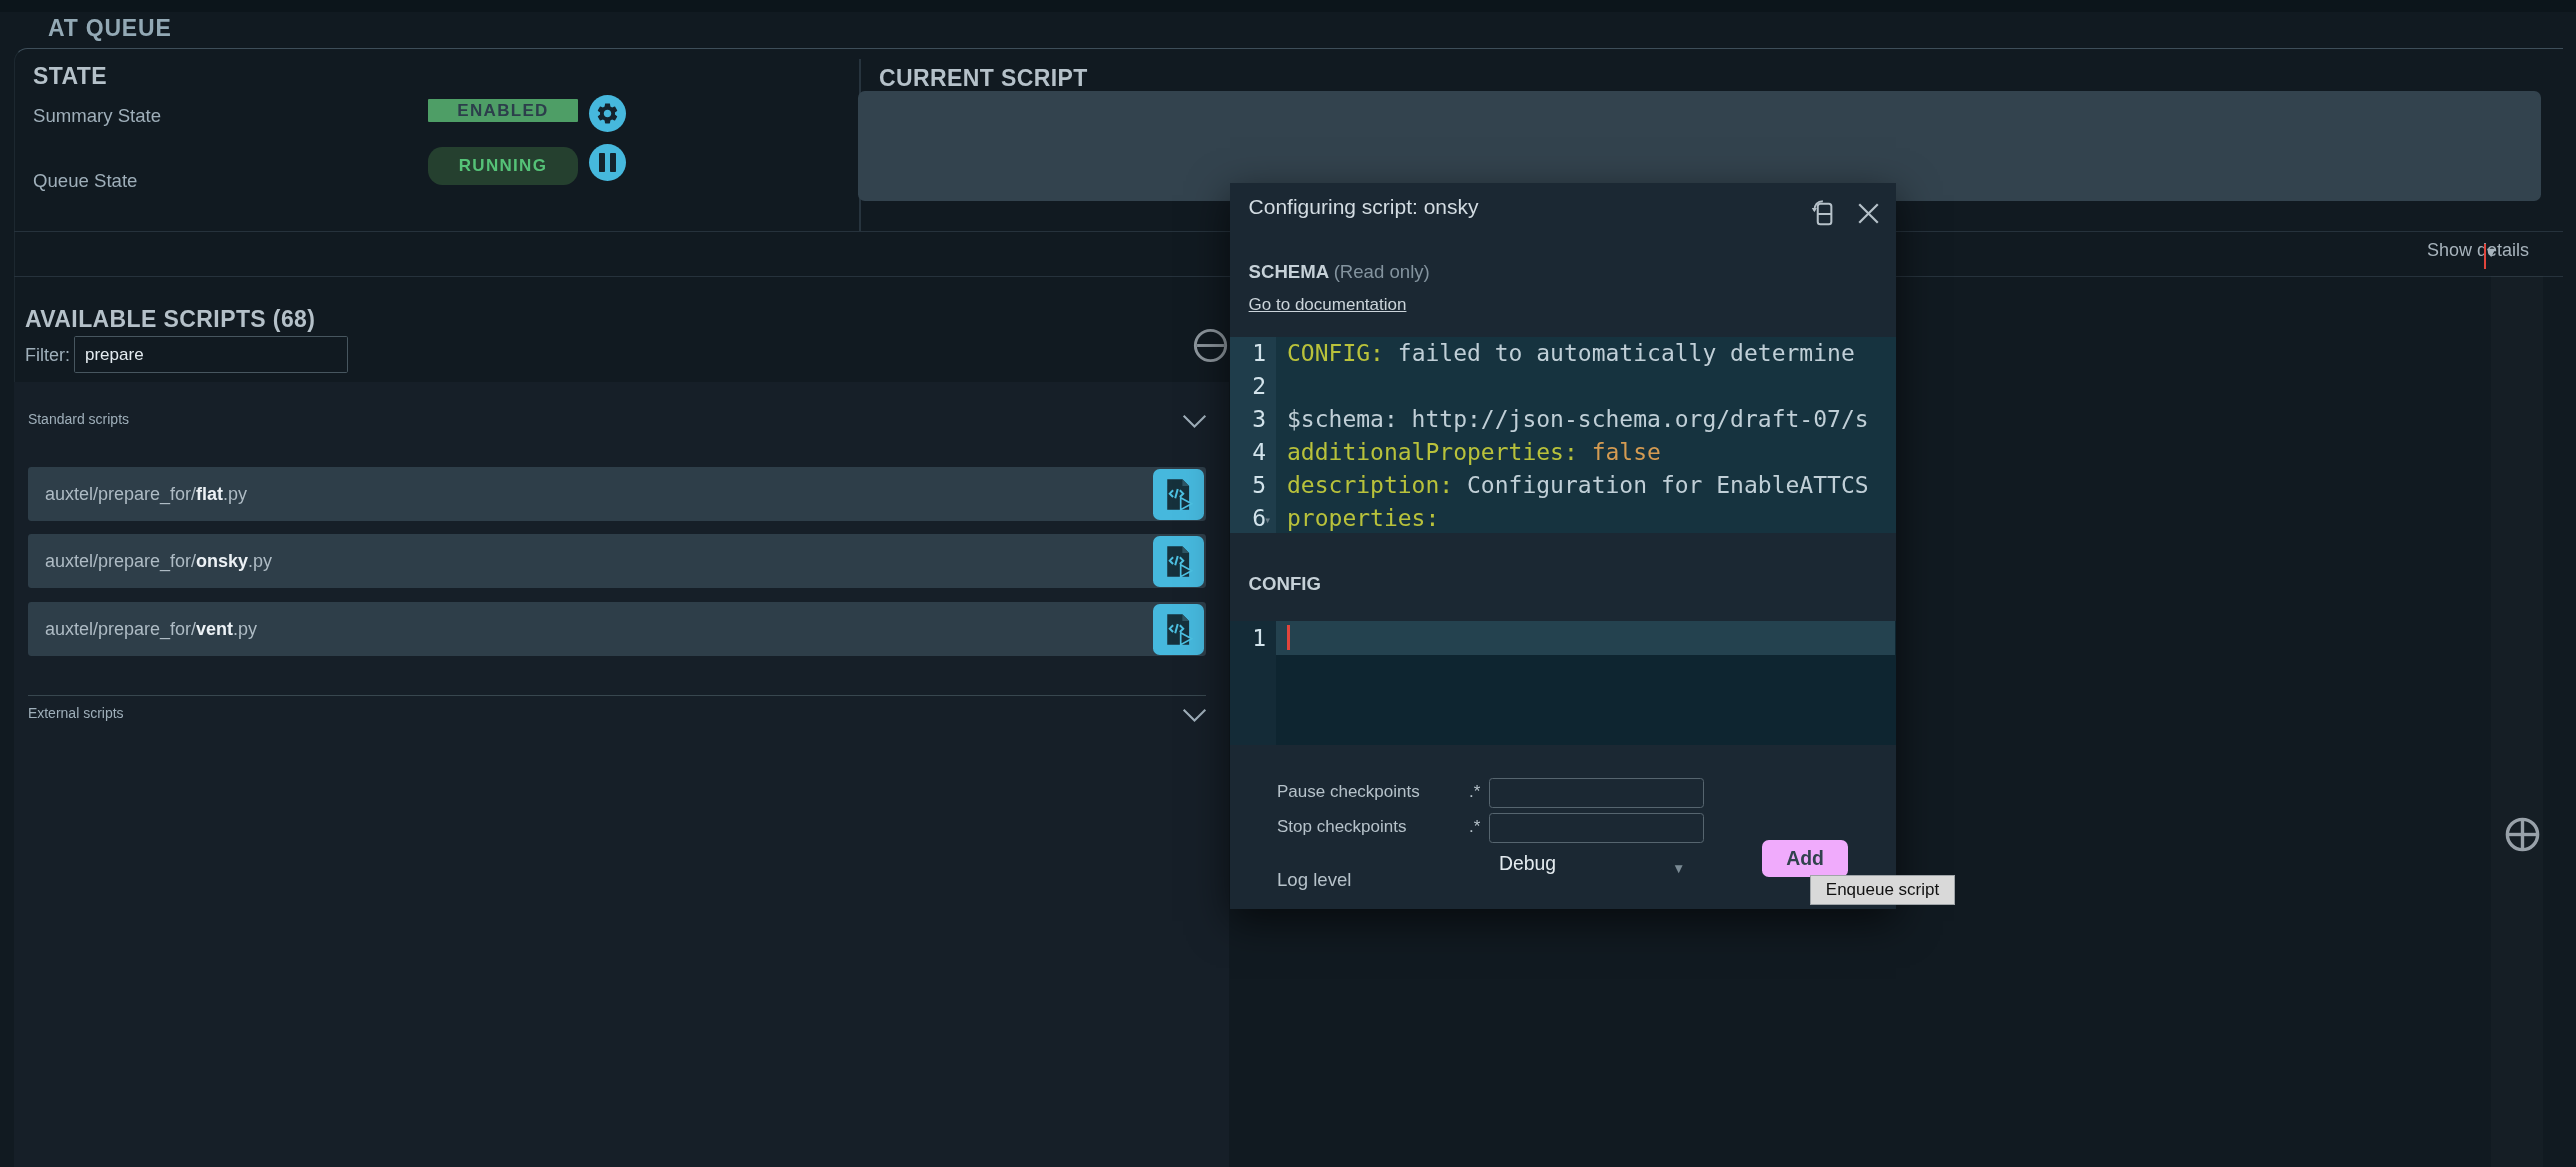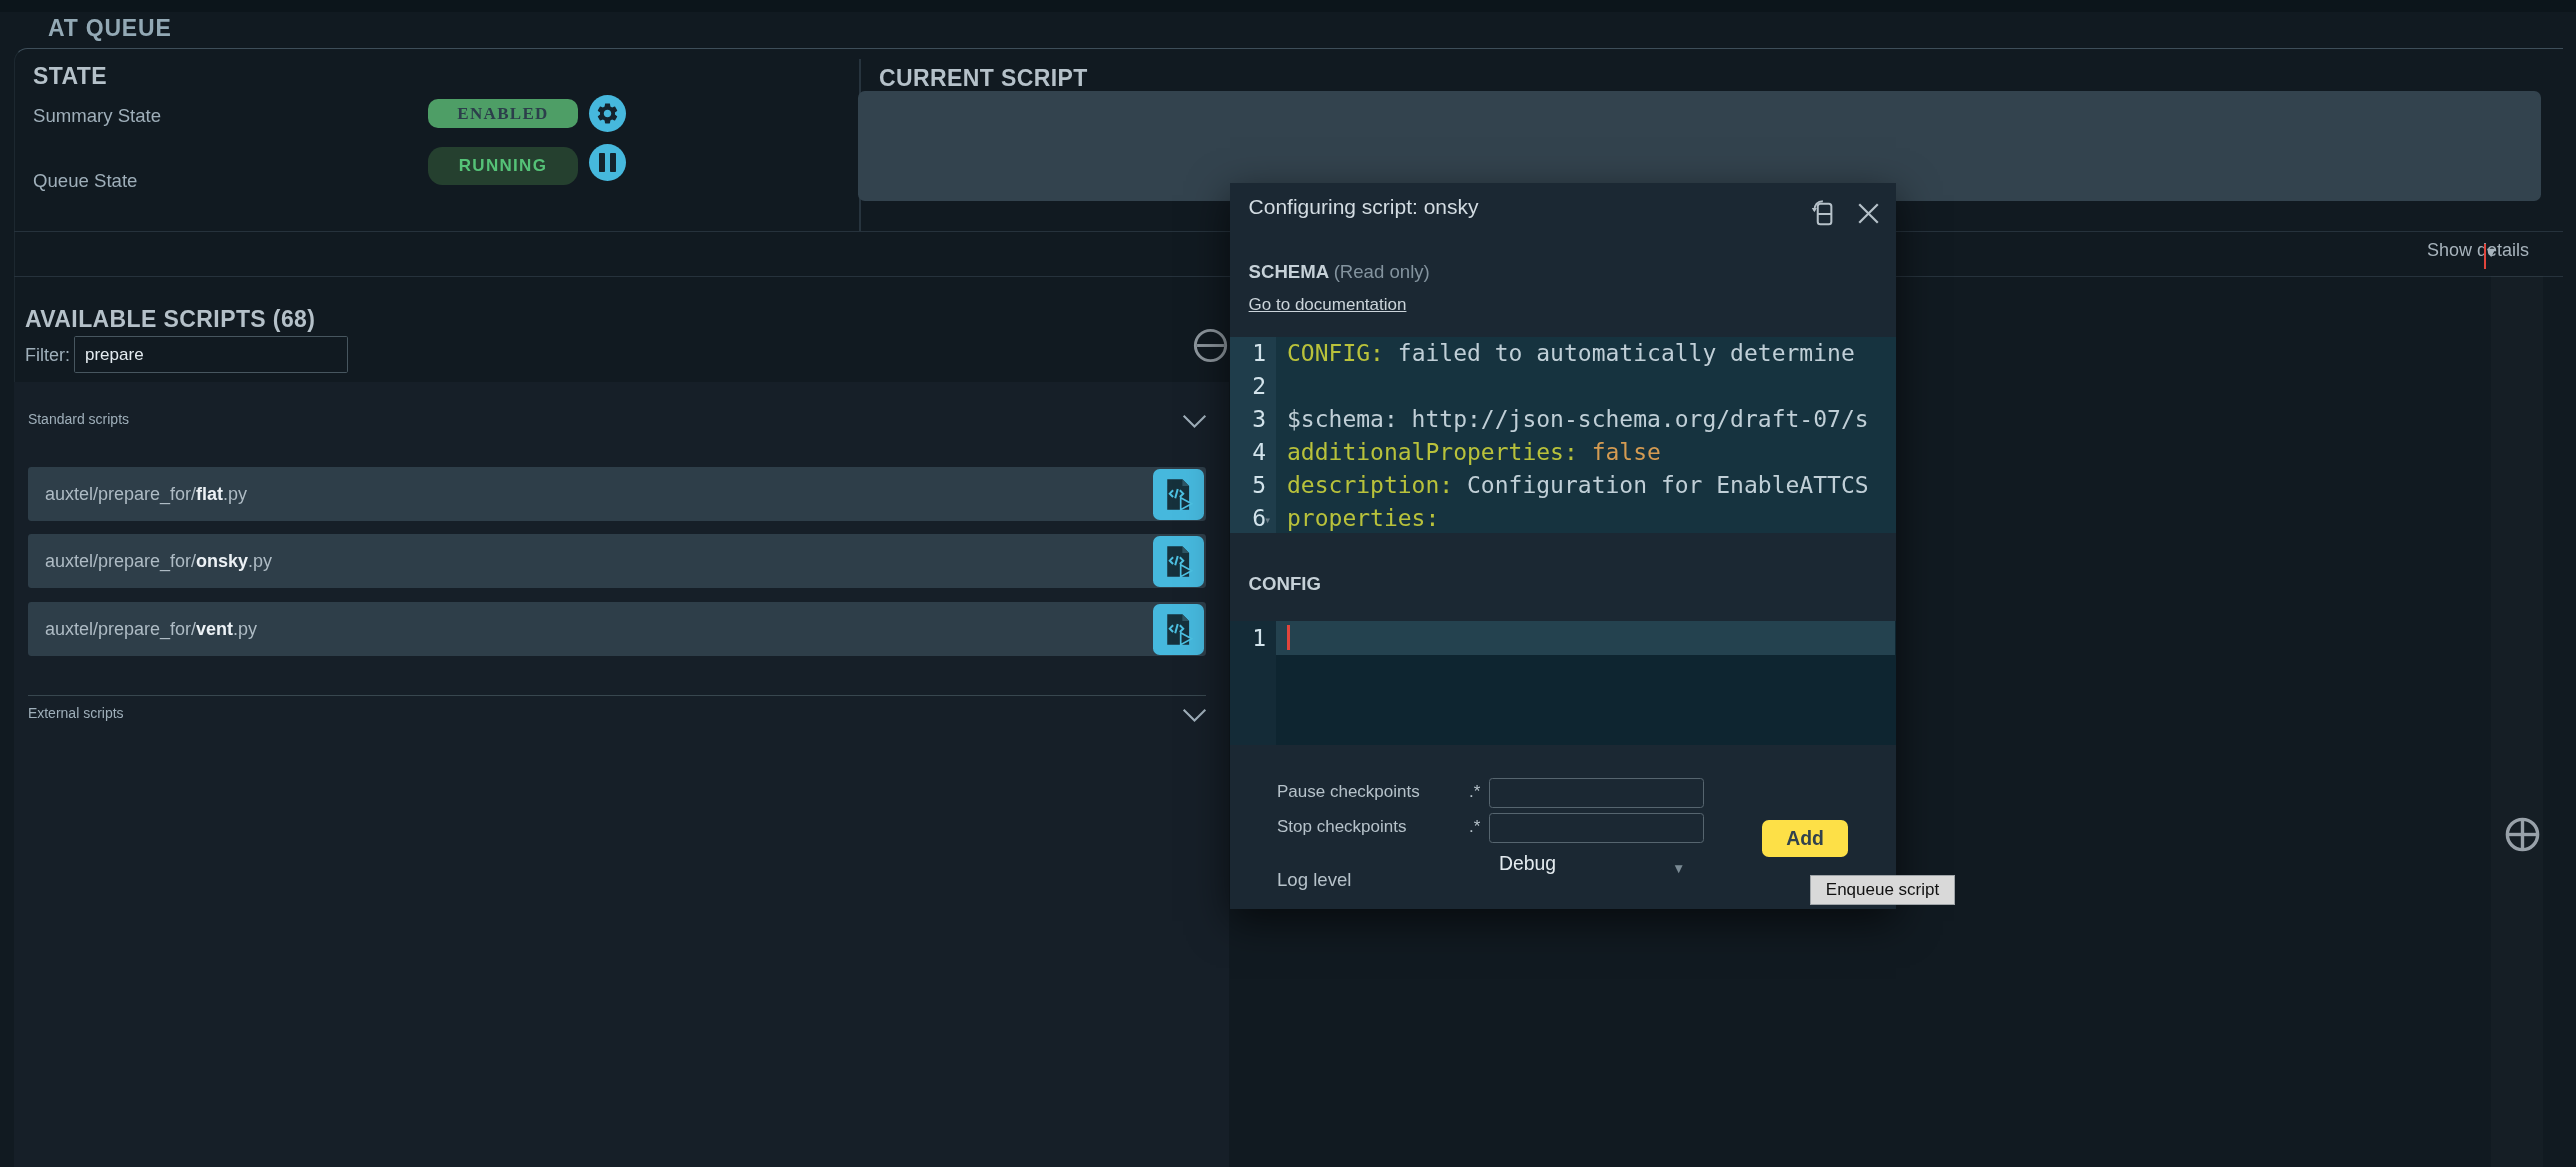"ENABLED" .badge-enabled { border-radius: 10px -> 1px; font-family: Liberation Serif, serif -> none; height: 29px -> 23px }
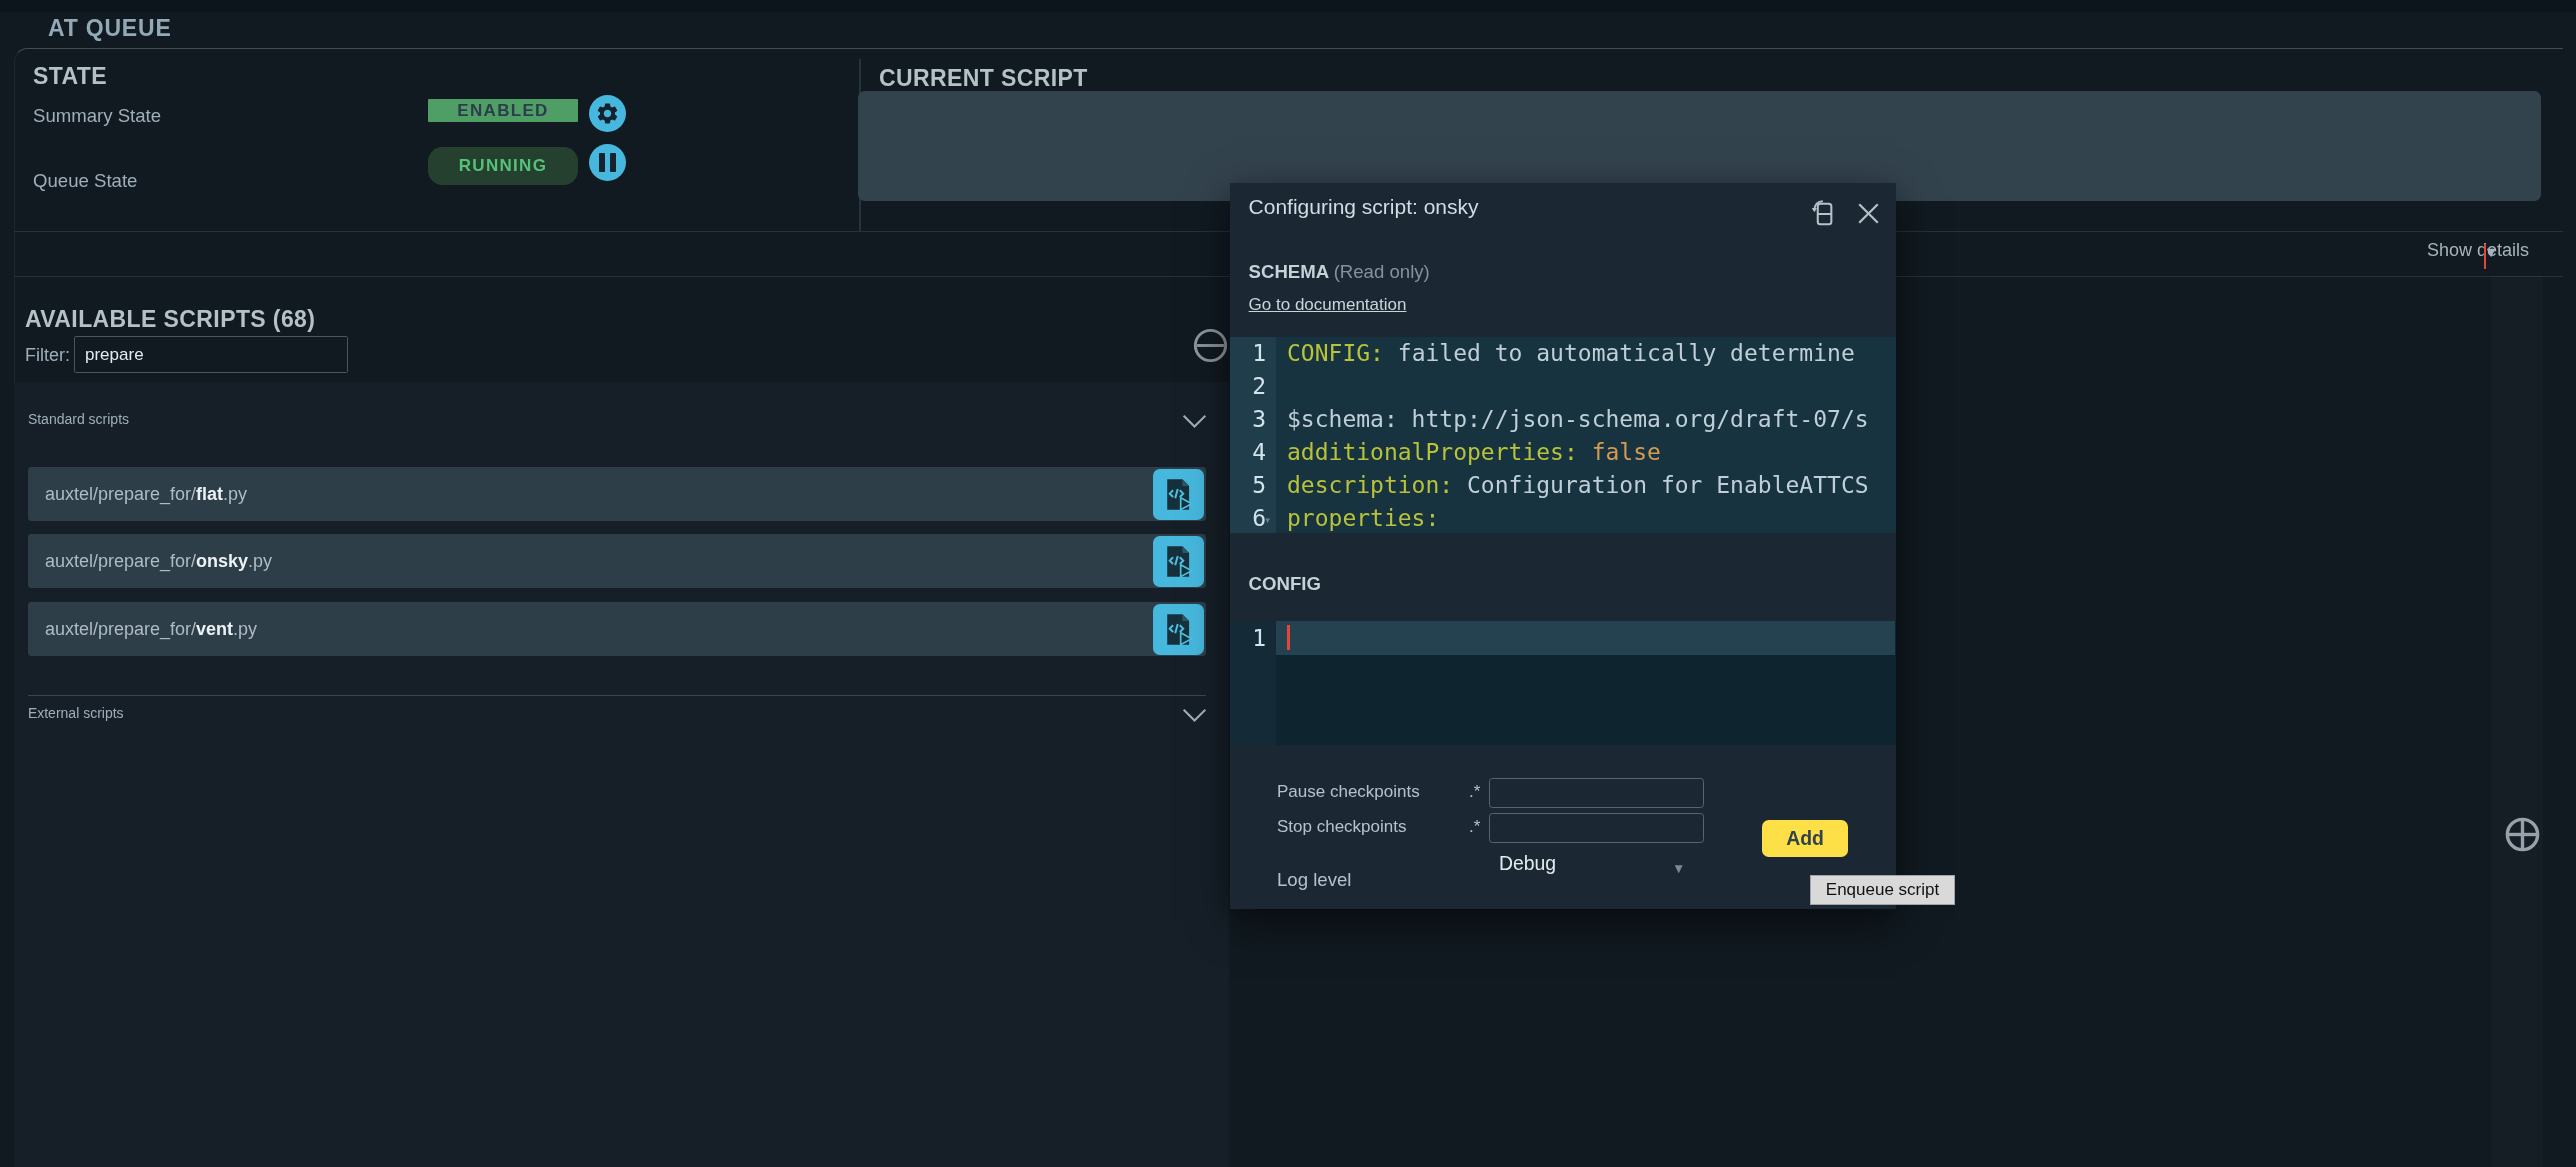"Add" button.add-btn { background: #fde047 -> #f0abfc; margin-top: none -> 20px }
